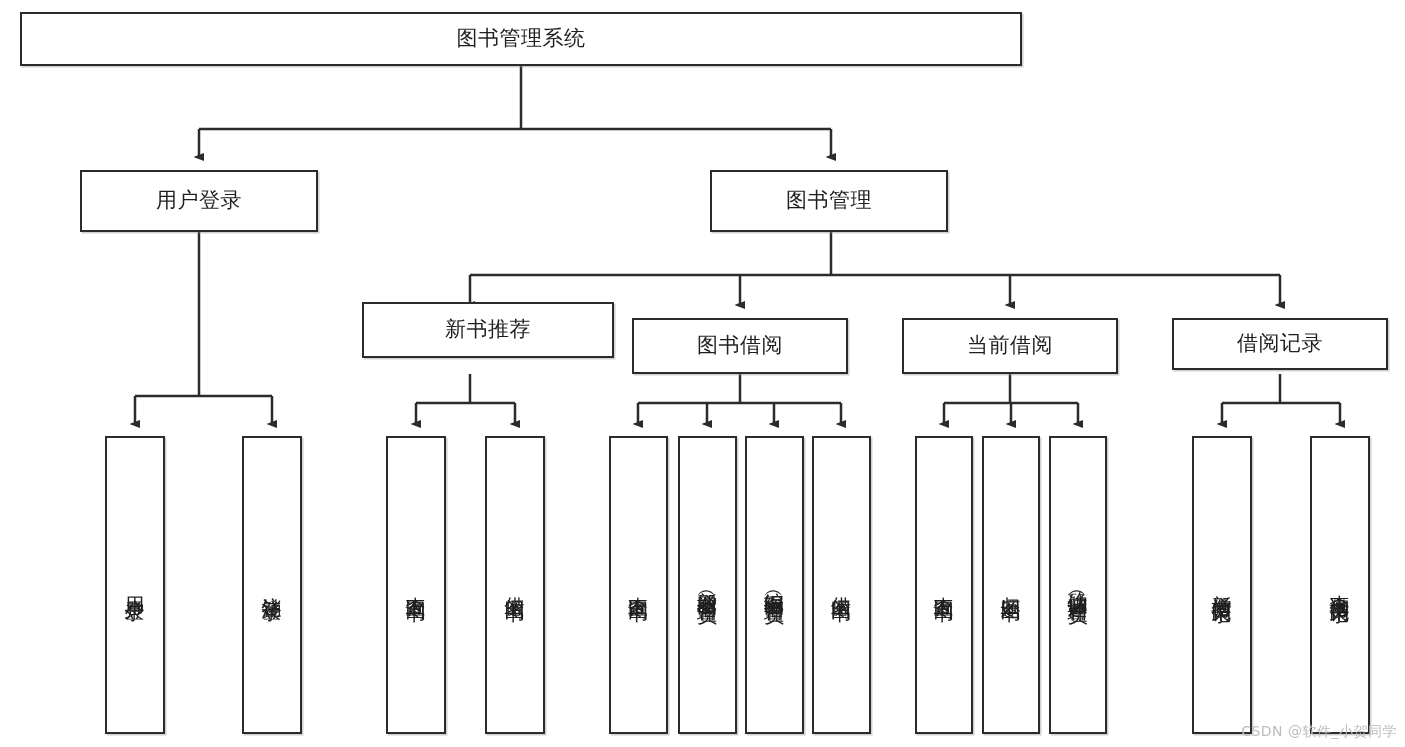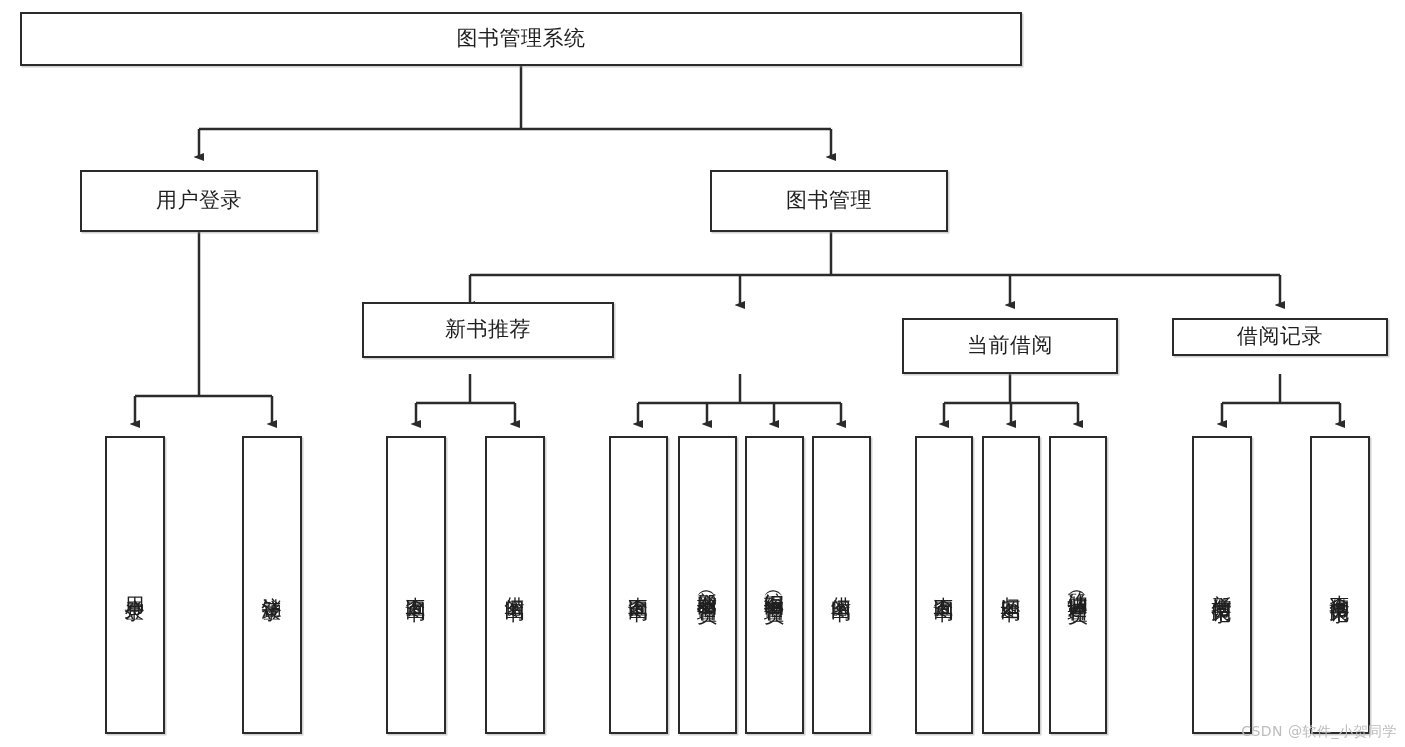"图书借阅" div.node-box { html: none -> <div> <span>图书借阅</span> </div> }
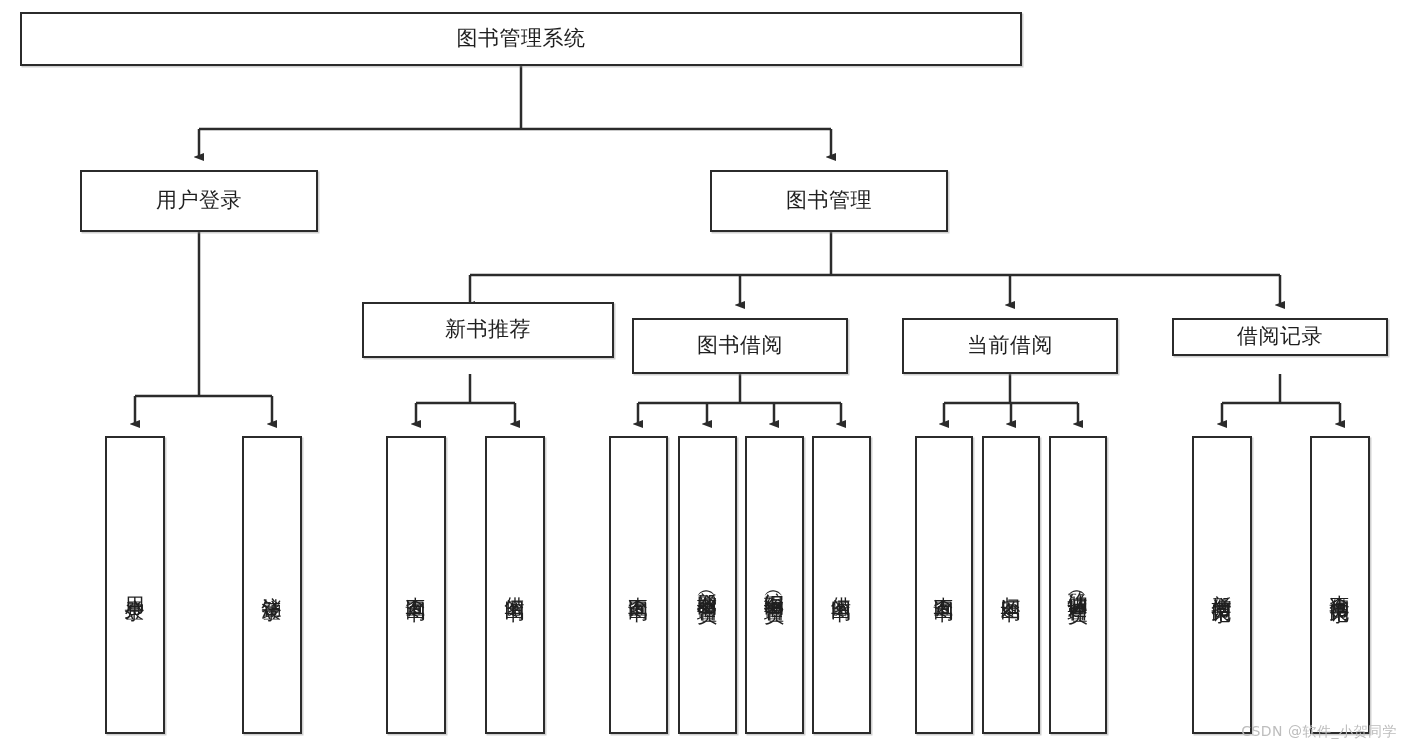"借阅记录" div.node-box { height: 38px -> 52px }
